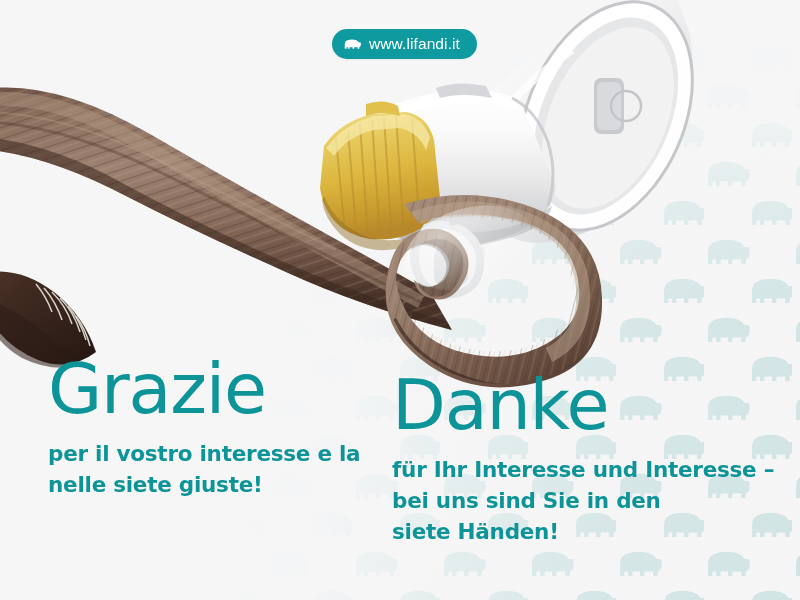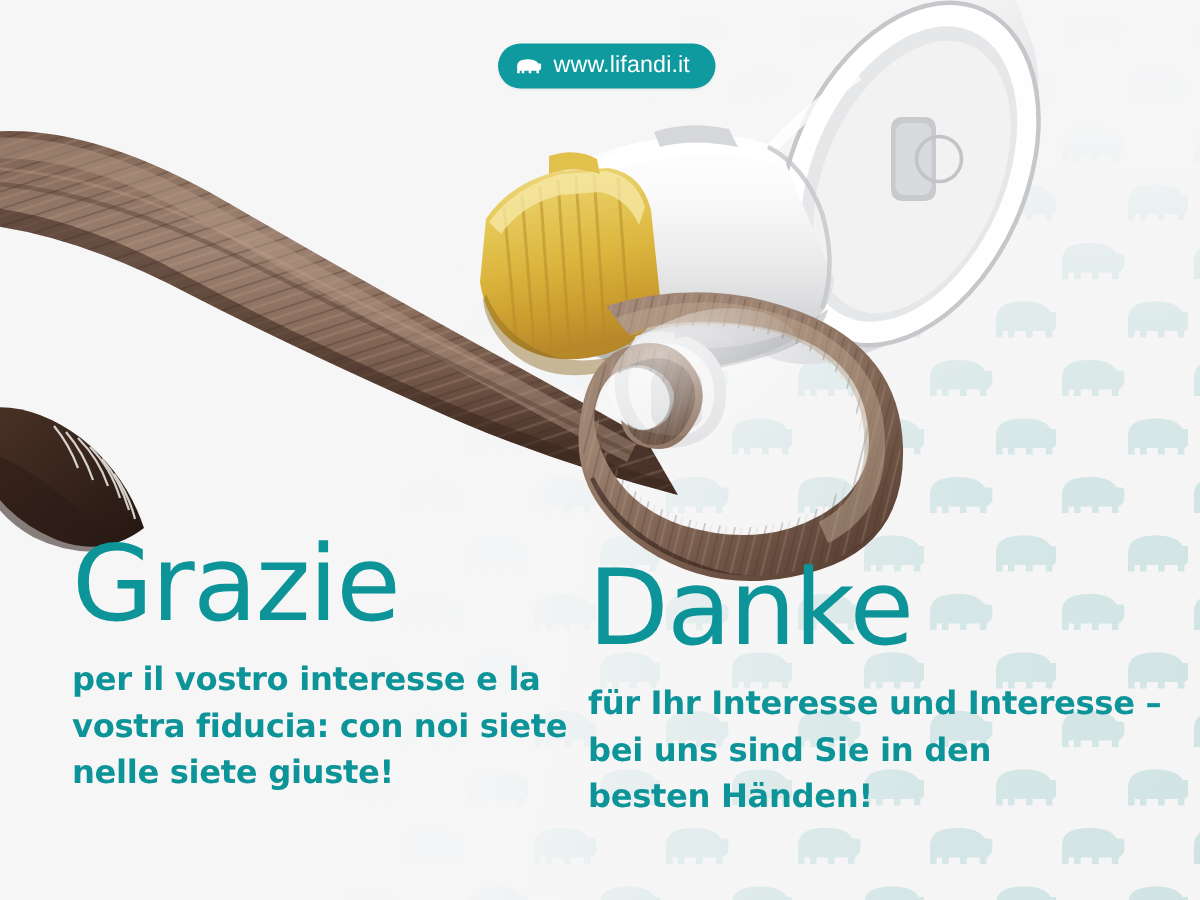"vostra fiducia: con noi siete" span.ln { html: <span>vostra fiducia: con noi siete</span> -> none }
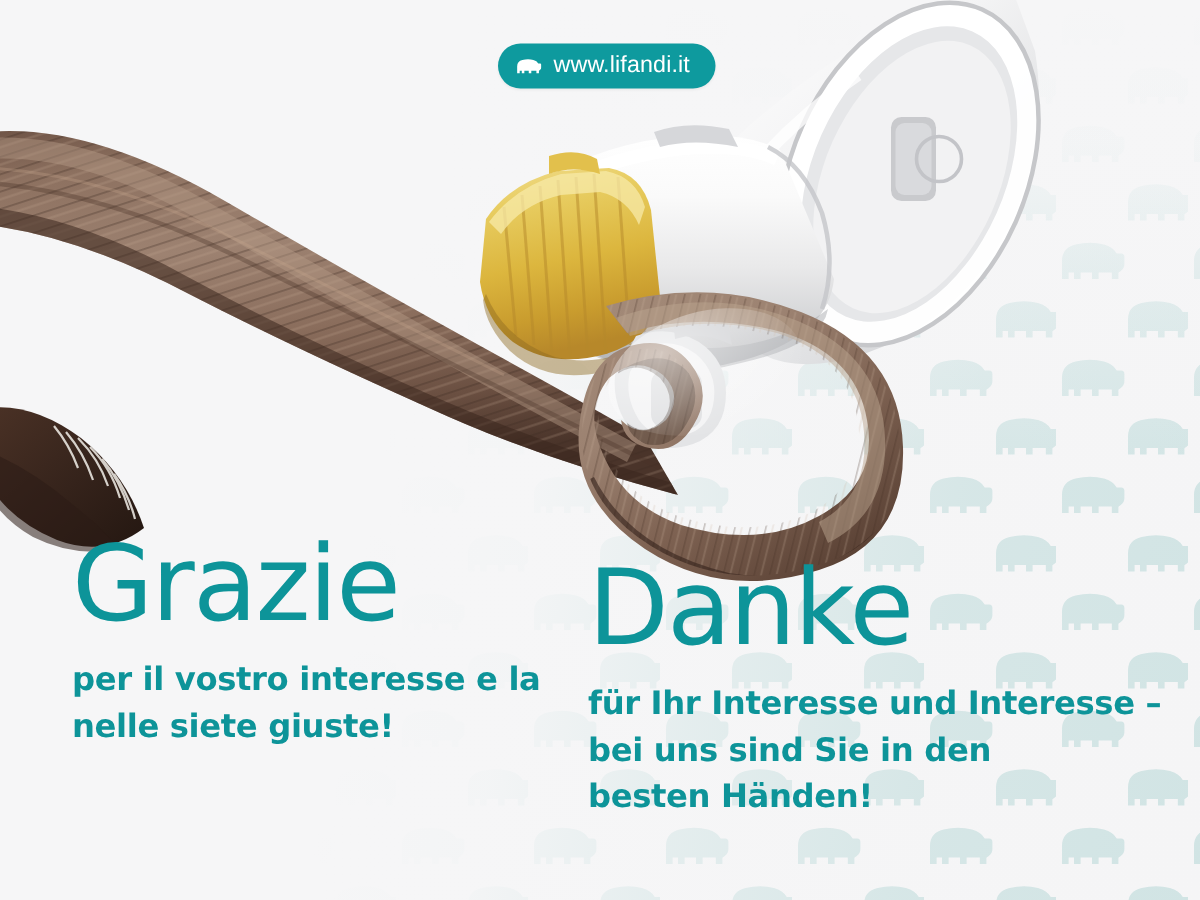"besten Händen!" span.ln { text: besten -> siete }
